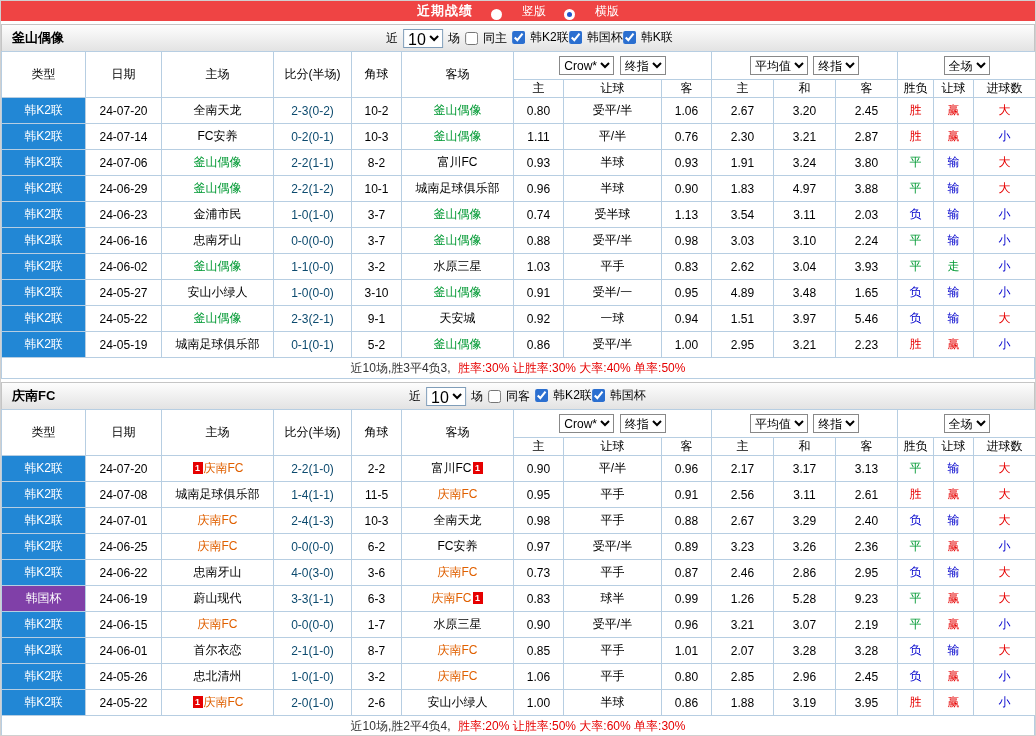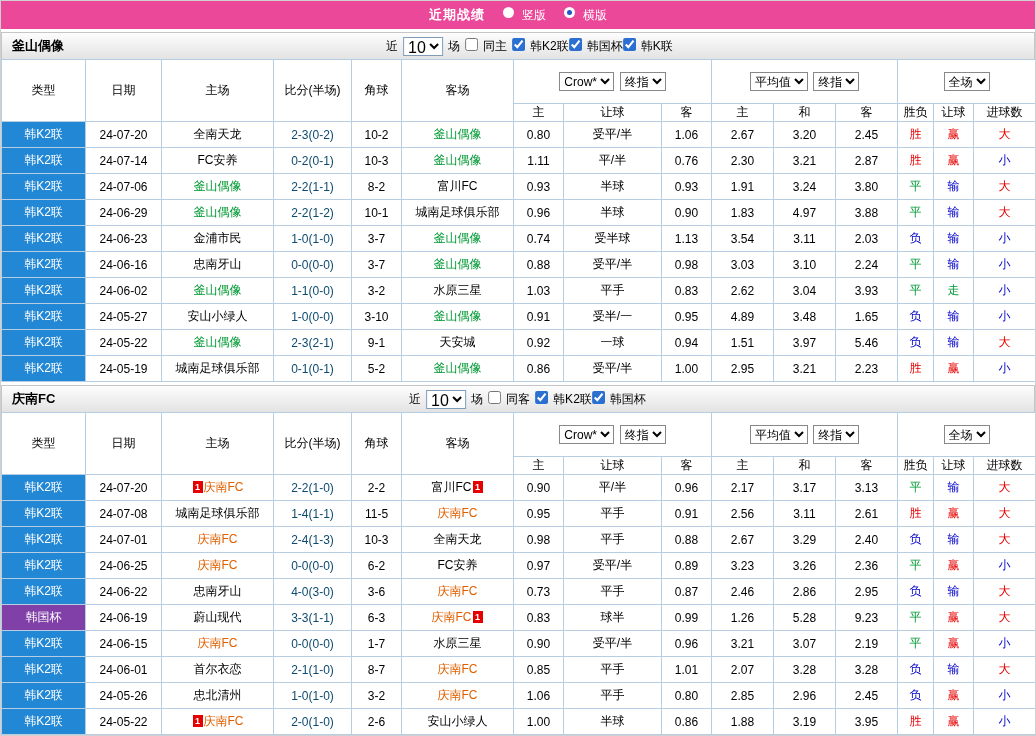"近期战绩" .topbar { background: #ec4899 -> #ef4444; height: 28px -> 20px }
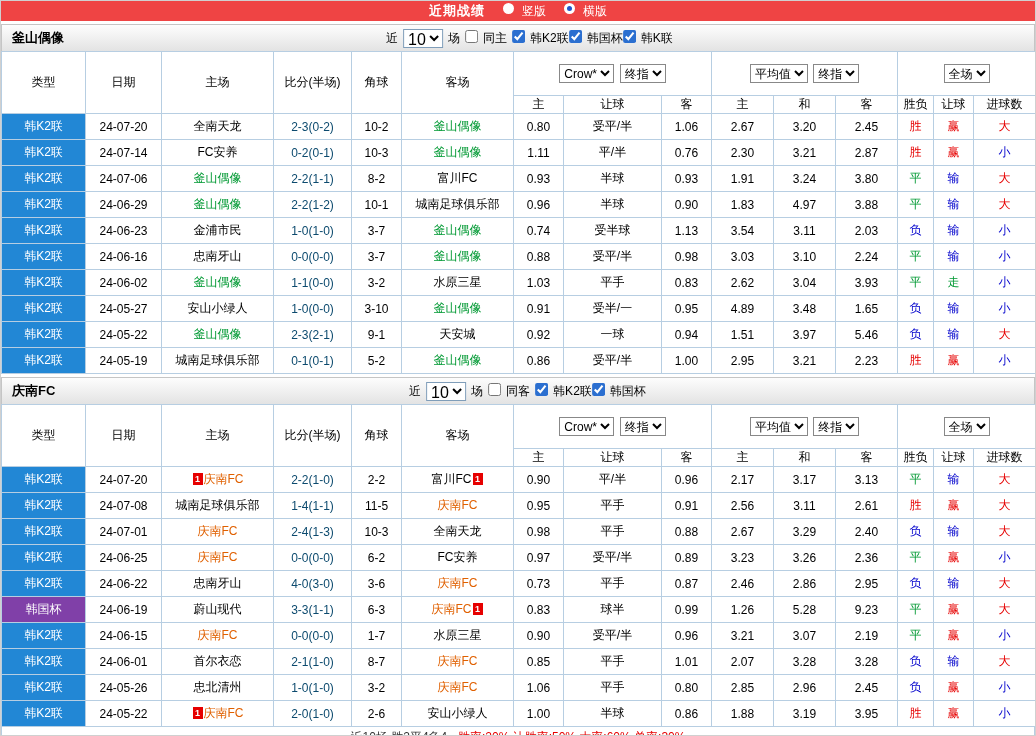"竖版" .radio-opt { align-items: flex-start -> flex-end; gap: 8px -> 20px }
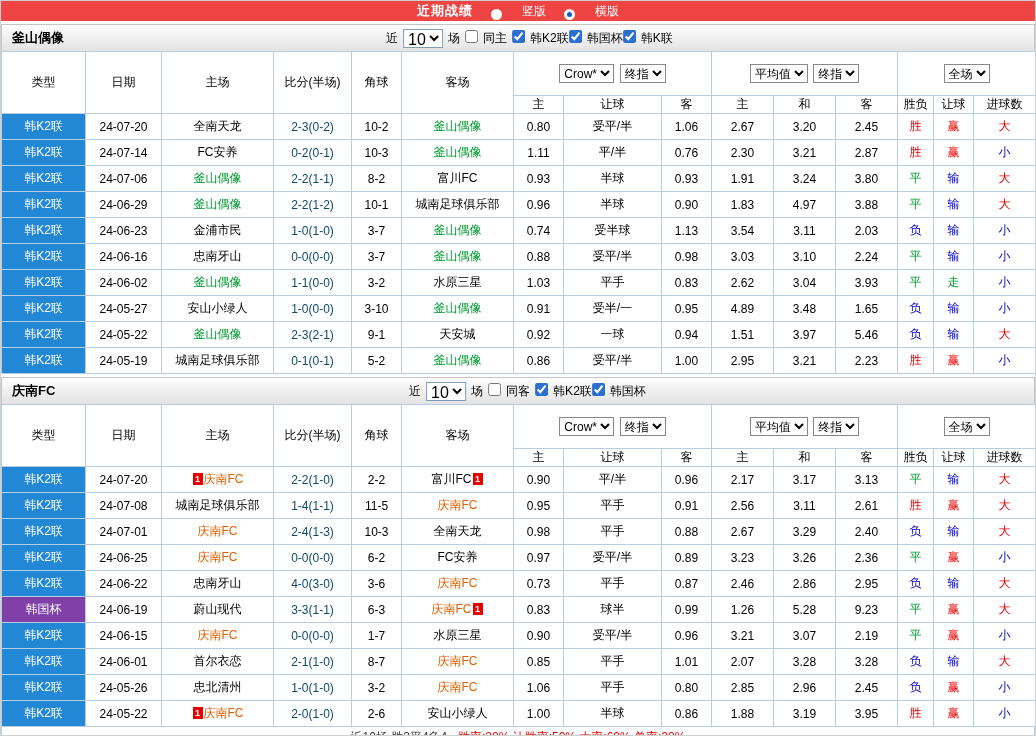"同主" .cb { align-items: none -> center }
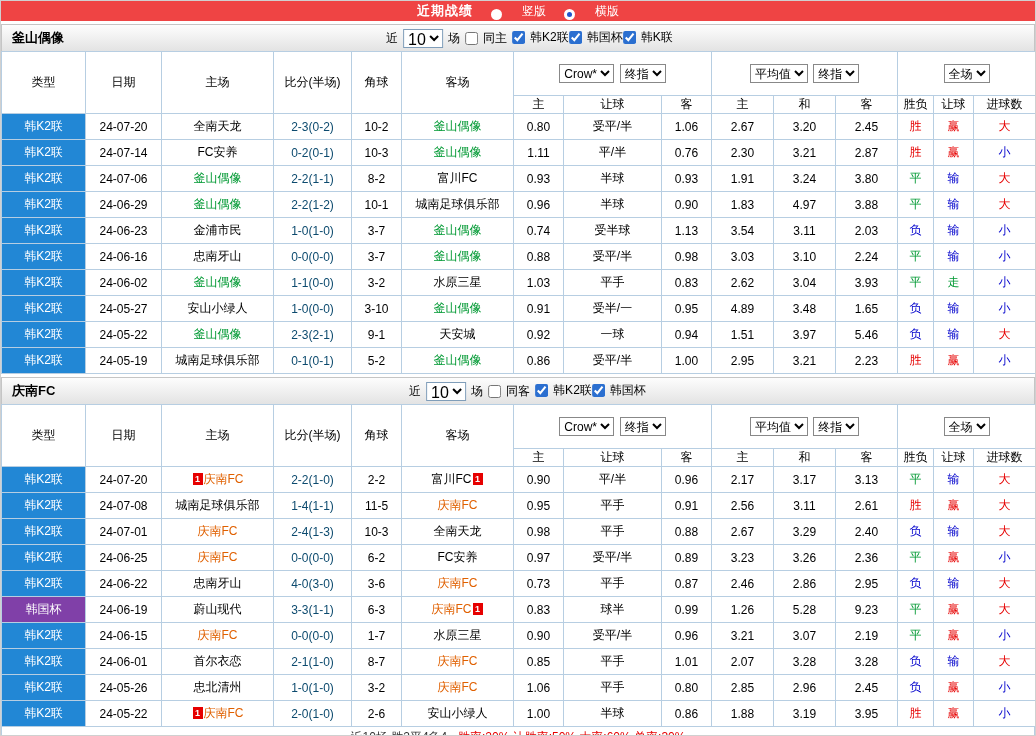"Crow*" th select { margin: 12px 1px -> 4px 1px }
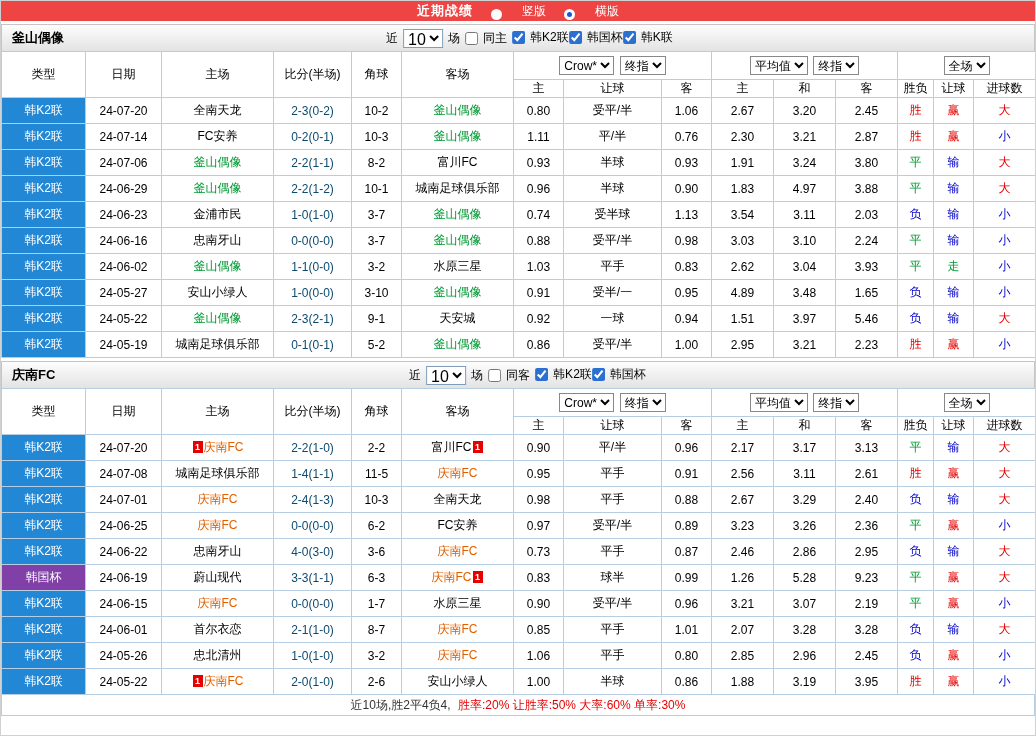"近10场,胜3平4负3, 胜率:30% 让胜率:30% 大率:40%" div.sec-footer { html: none -> <div> <span>近10场,胜3平4负3,</span> <span>胜率:30% 让胜率:30% 大率:40% 单率:50%</span> </div> }
